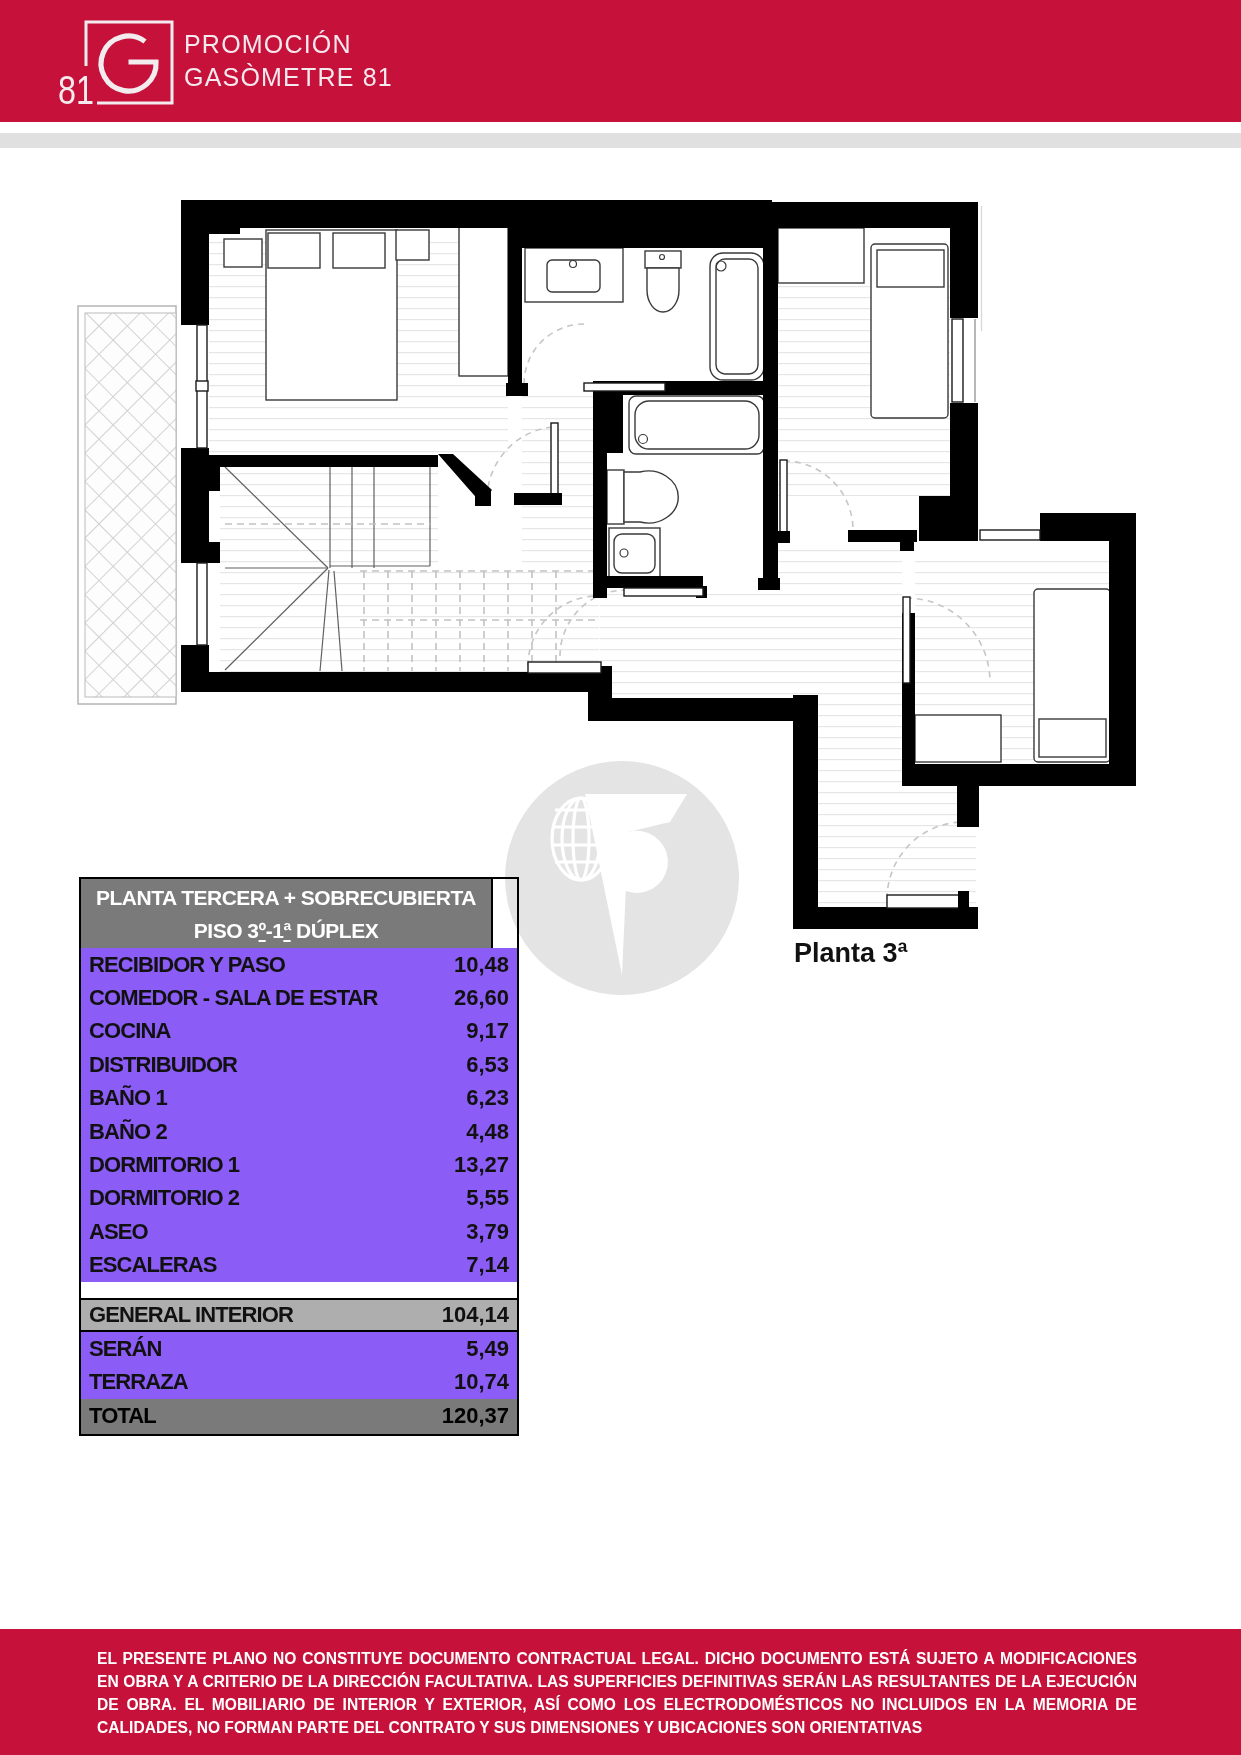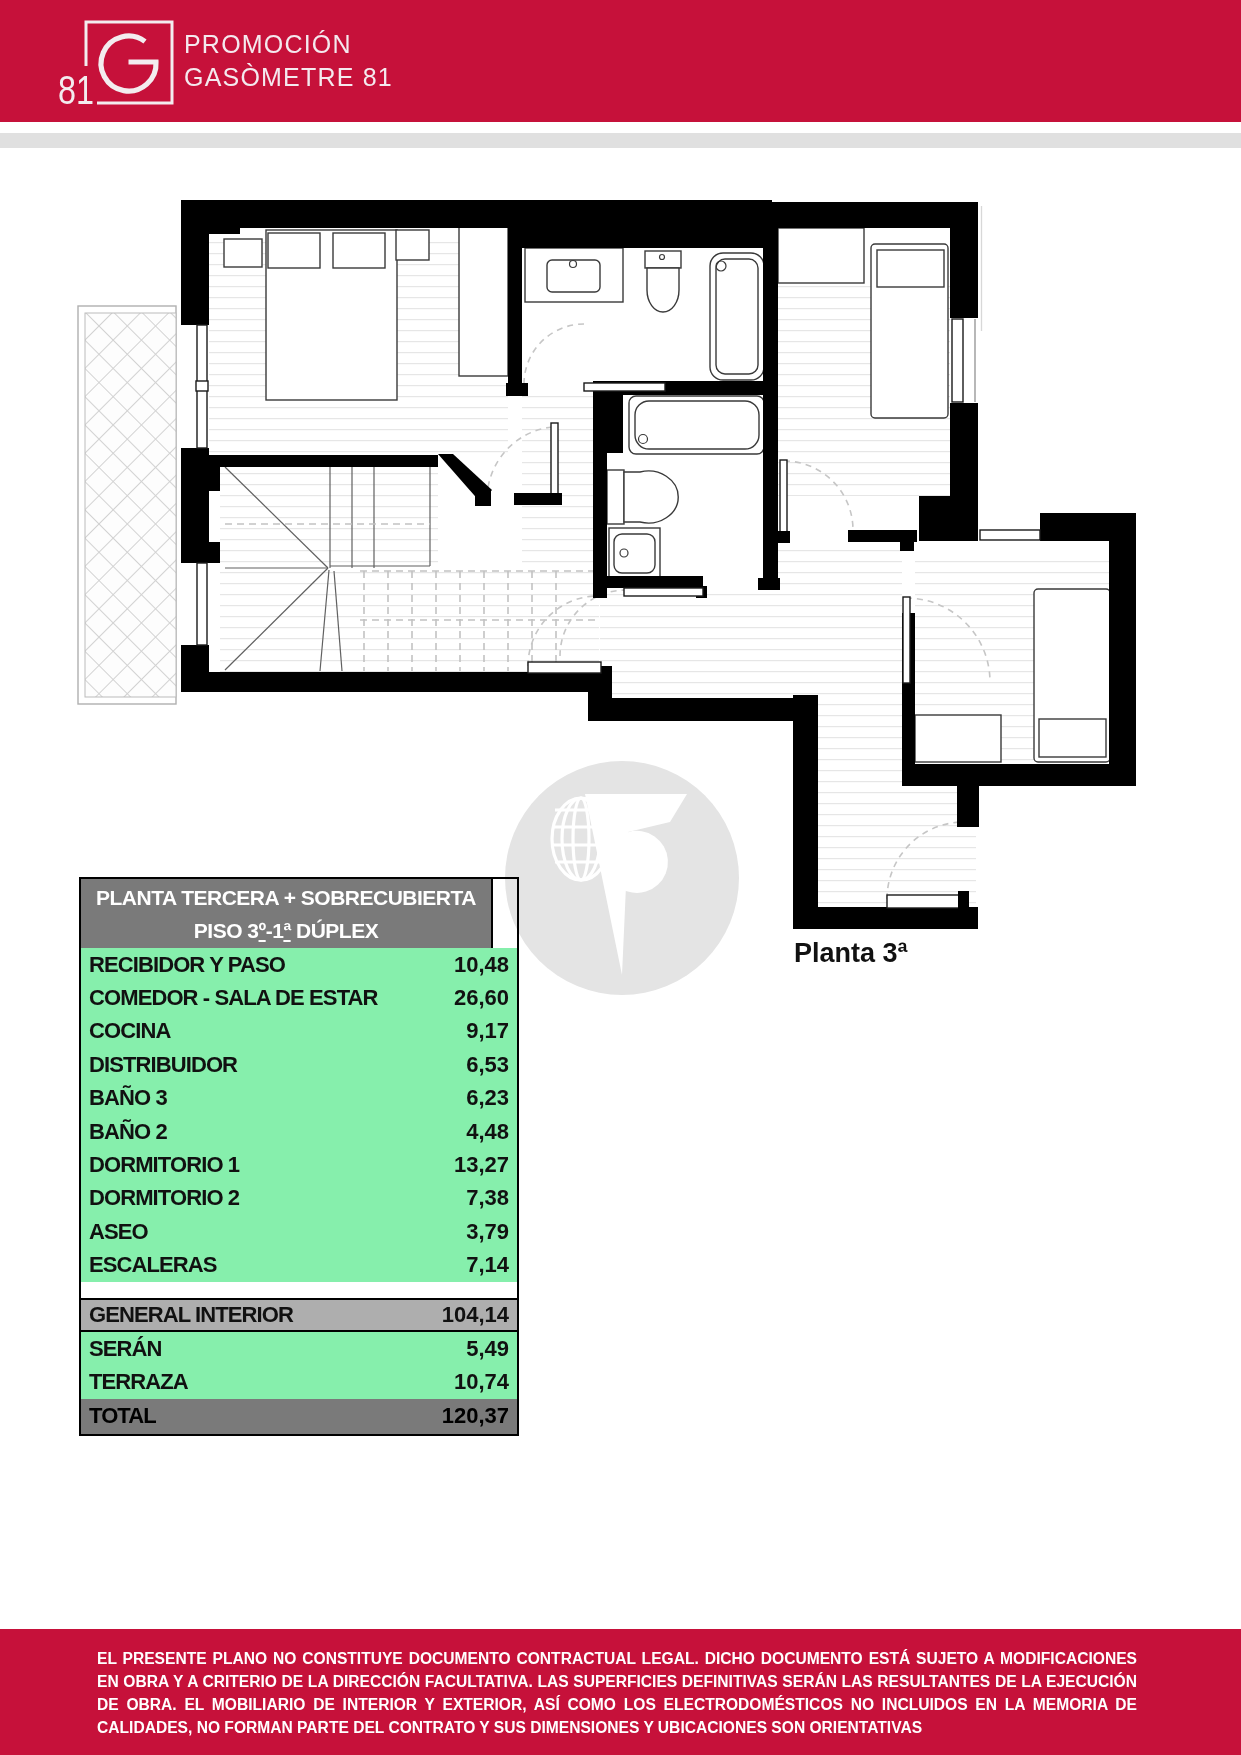"RECIBIDOR Y PASO" .row { background: #86efac -> #8b5cf6 }
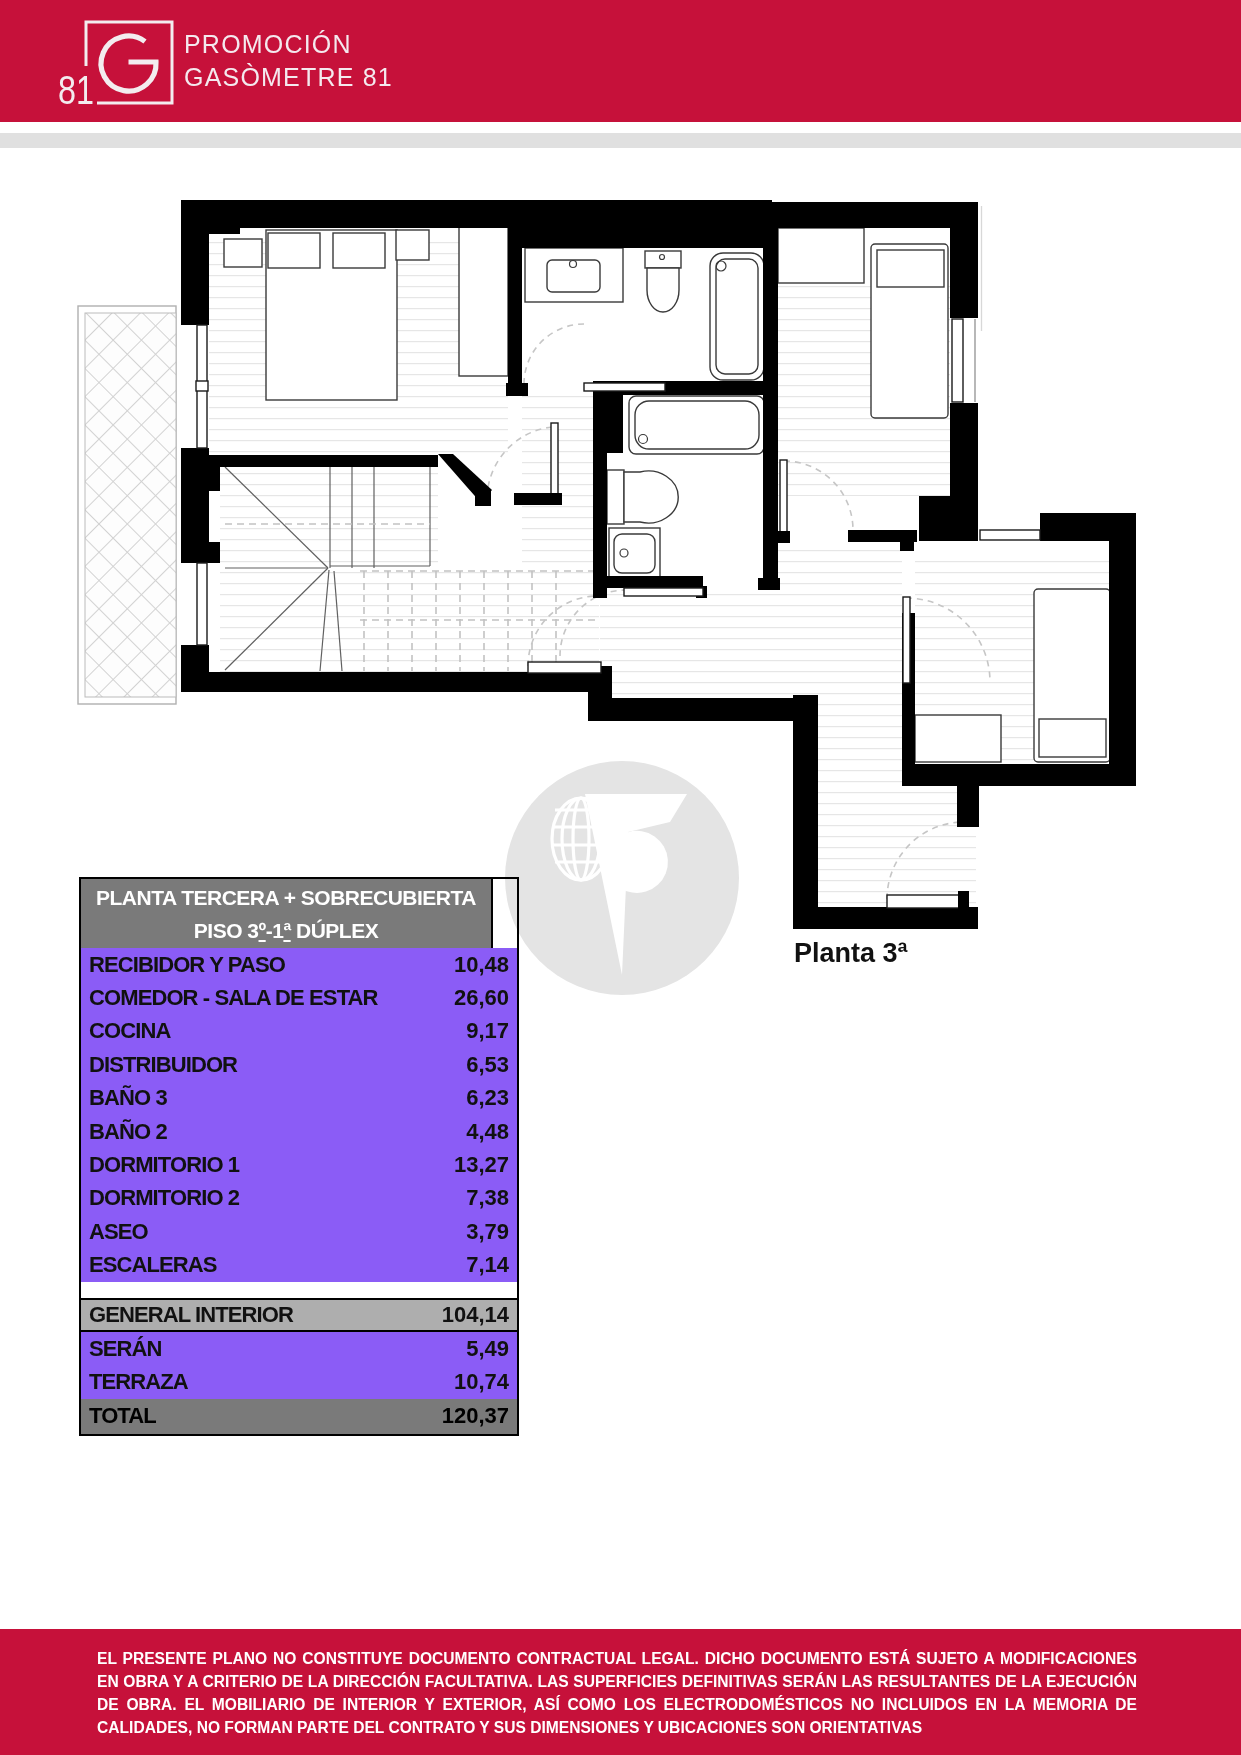"BAÑO 3" span { text: 3 -> 1 }
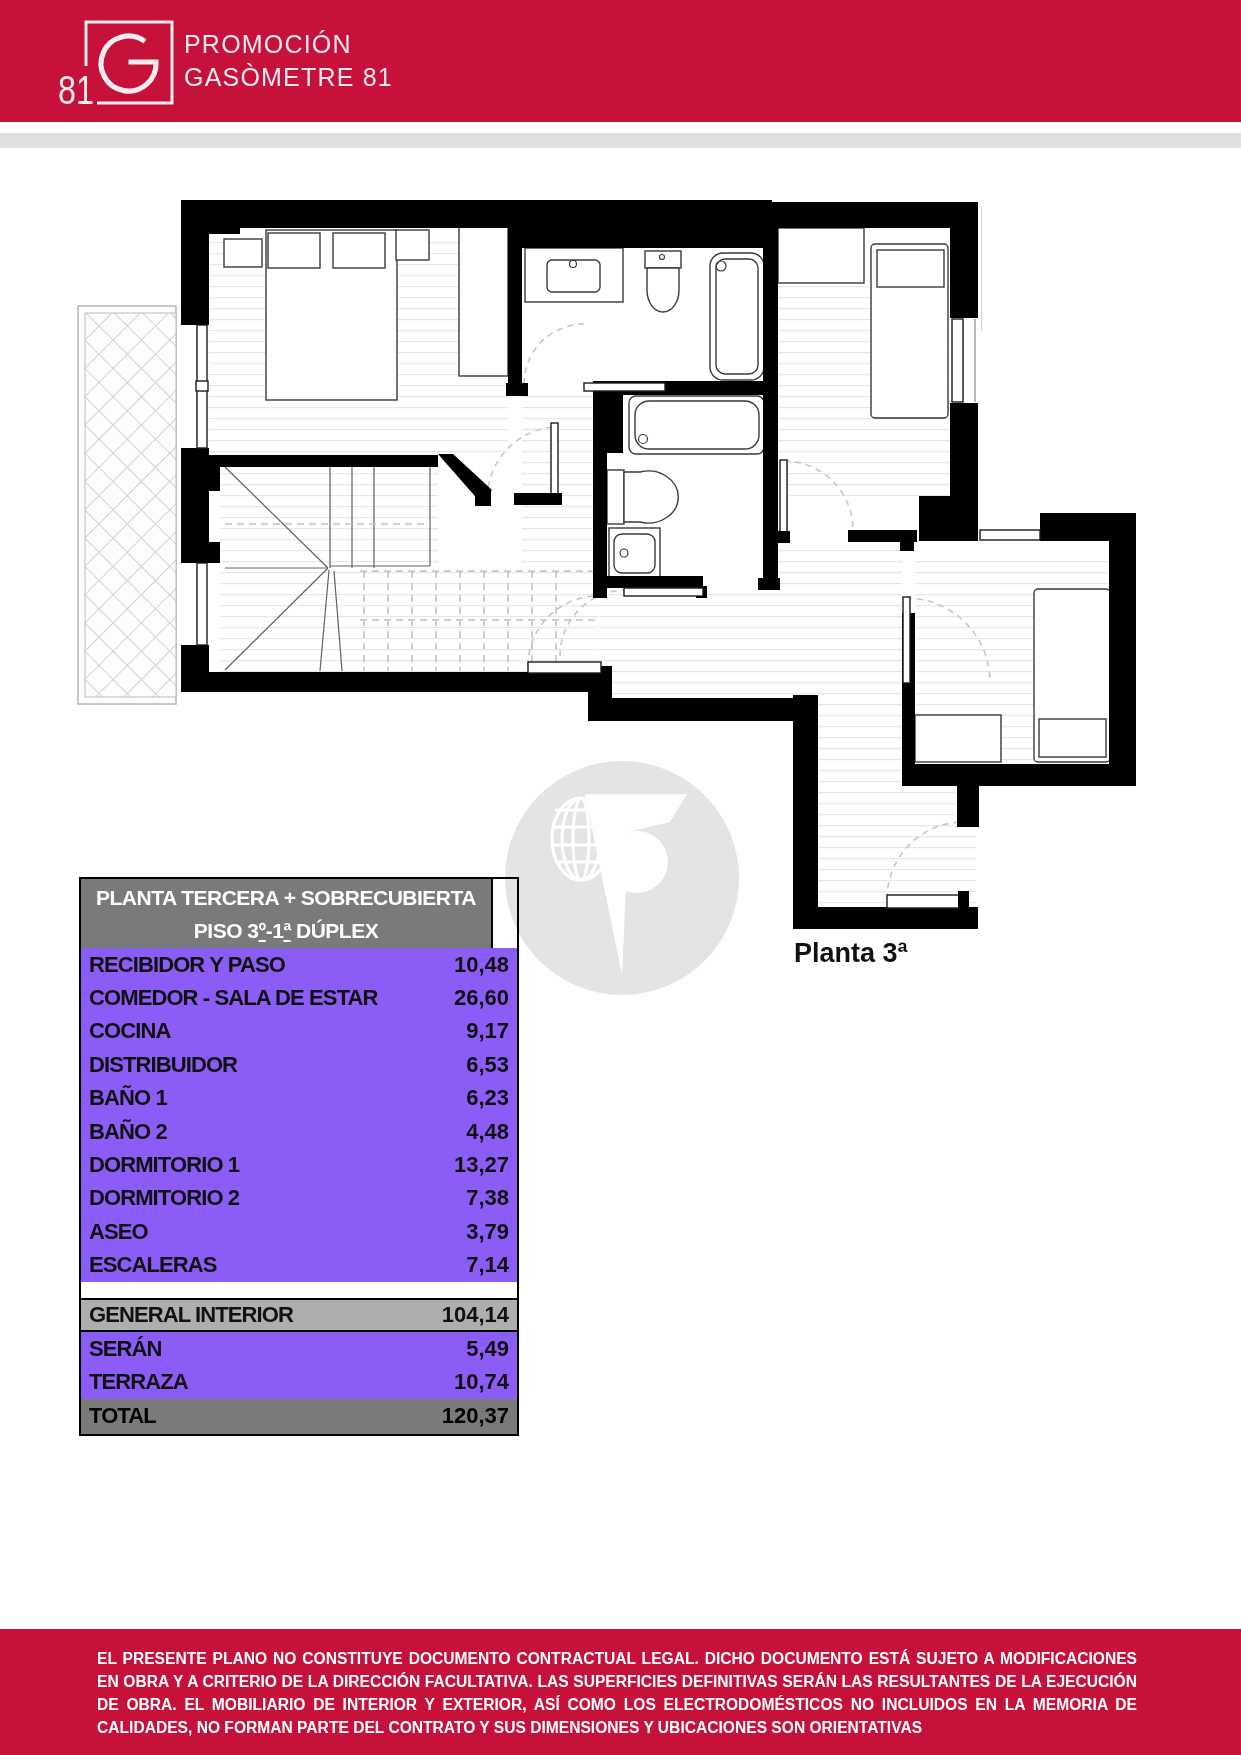"7,38" span { text: 7,38 -> 5,55 }
